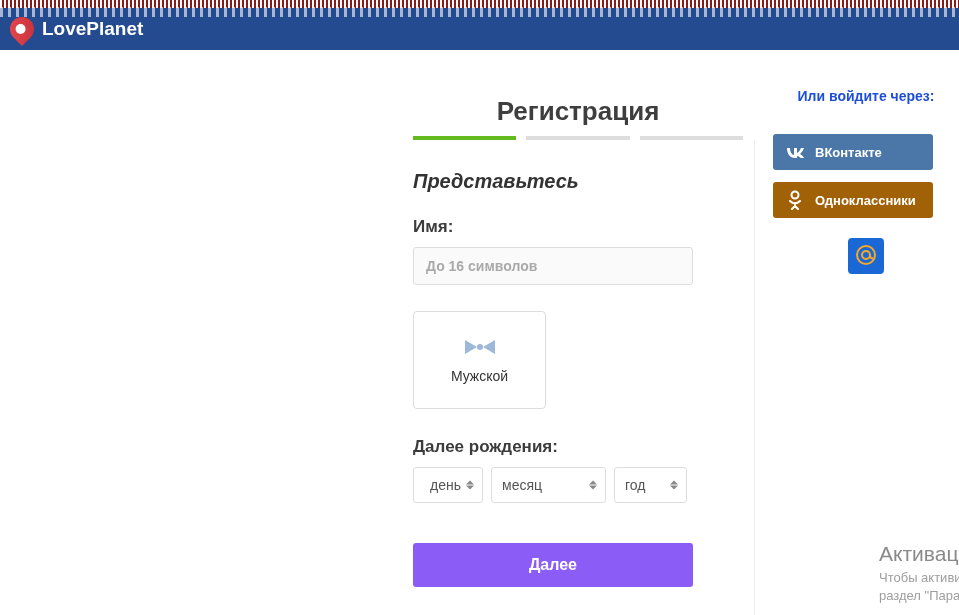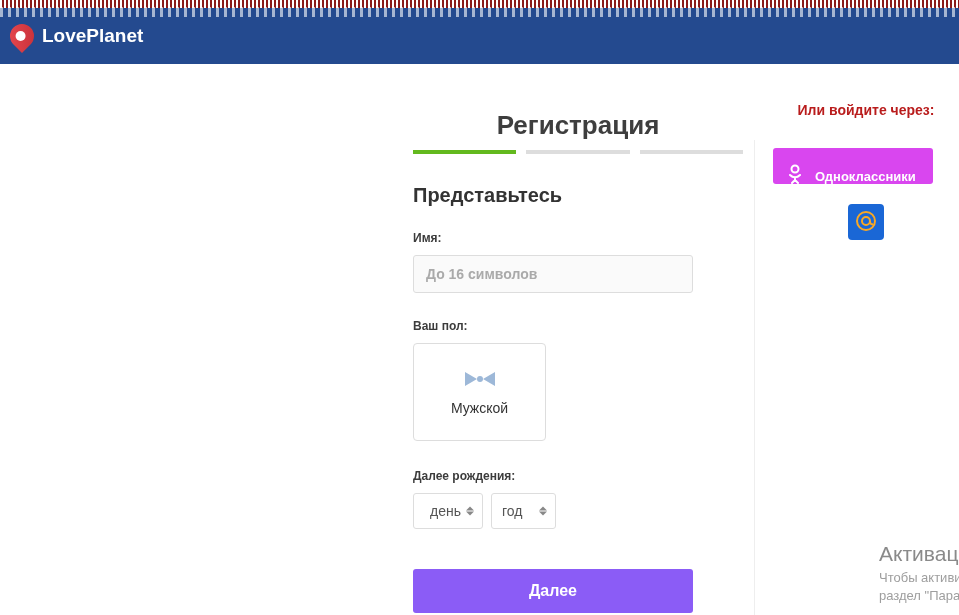"LovePlanet" .header-bar { height: 56px -> 42px }
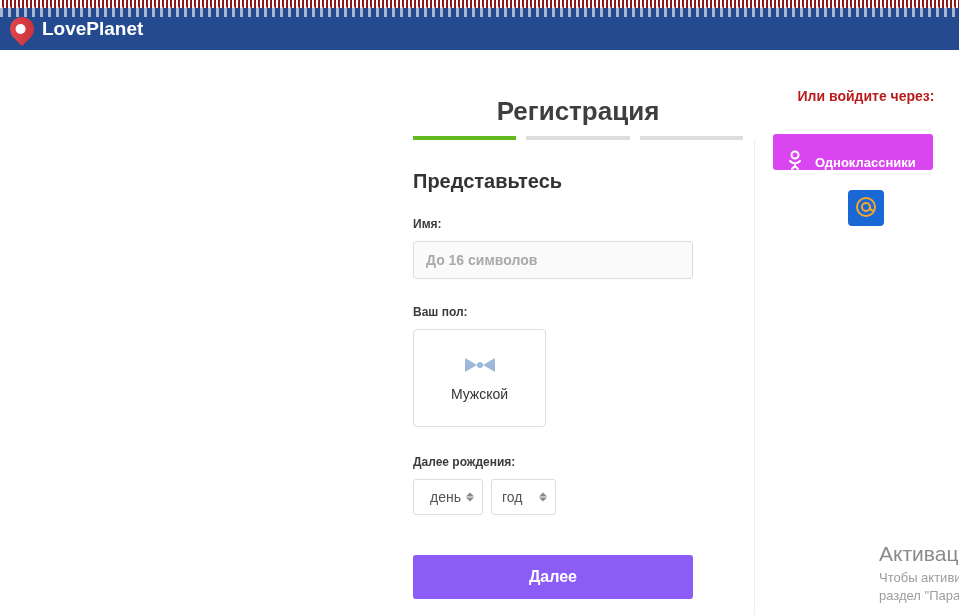"Или войдите через:" .alt-login-title { color: #b91c1c -> #1d4ed8 }
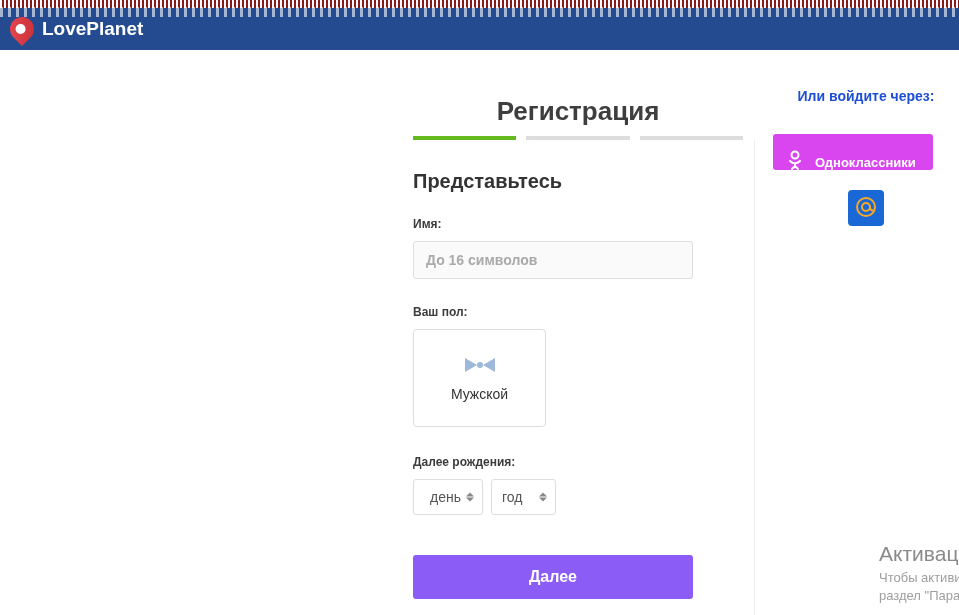"ВКонтакте" button.social-btn { html: none -> <button> <span> <svg> <path></path> </svg> </span> <span>ВКонтакте</span> </button> }
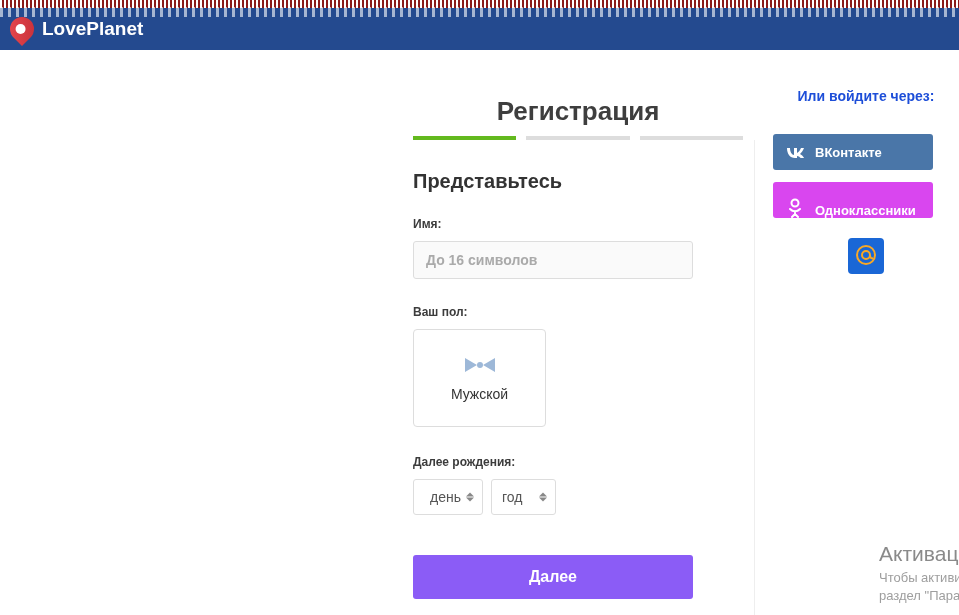"Представьтесь" .section-title { font-style: none -> italic }
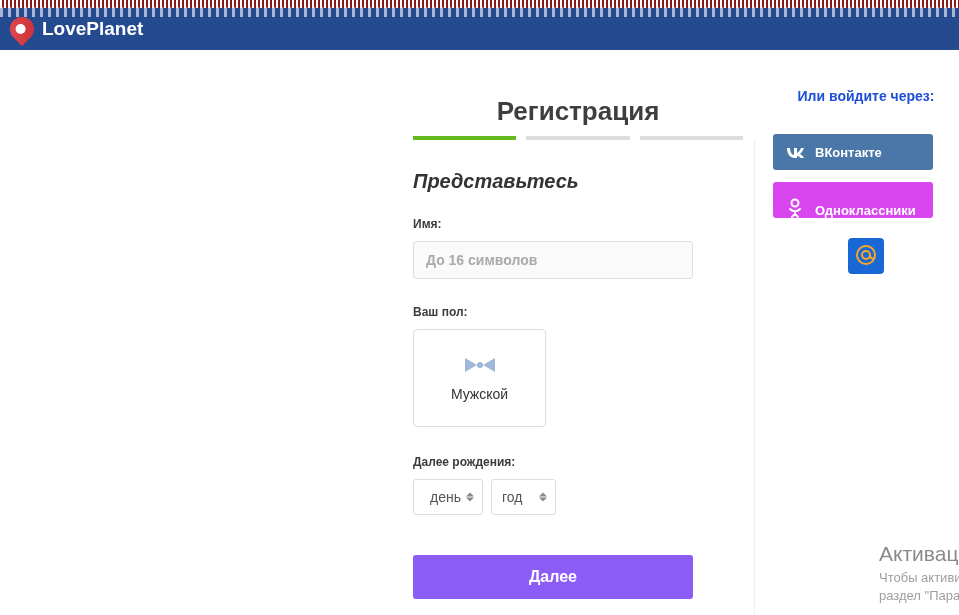"Одноклассники" .social-btn.ok { align-items: flex-end -> none; background: #d946ef -> #a16207 }
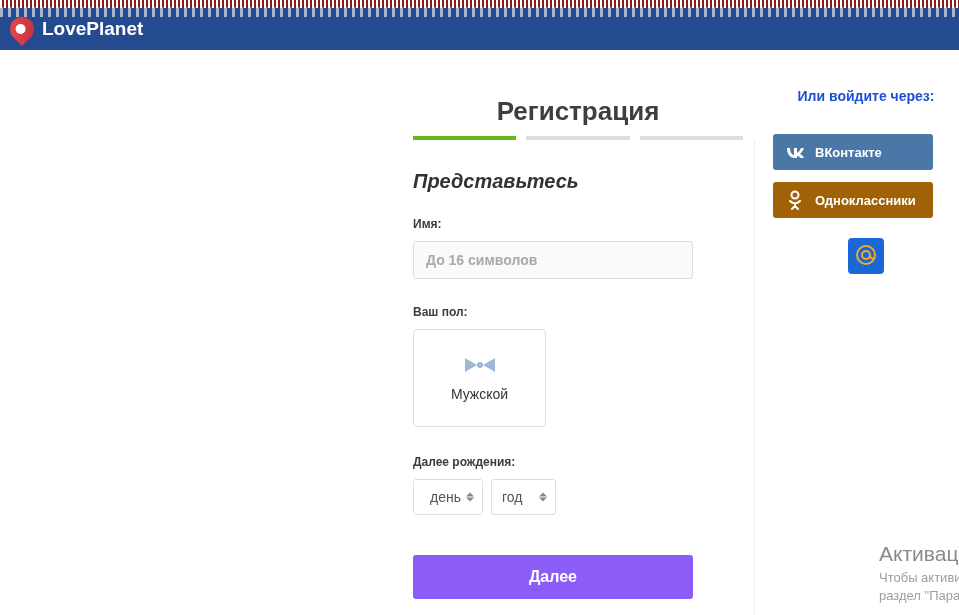"Имя:" .field-label { font-size: 12px -> 17px }
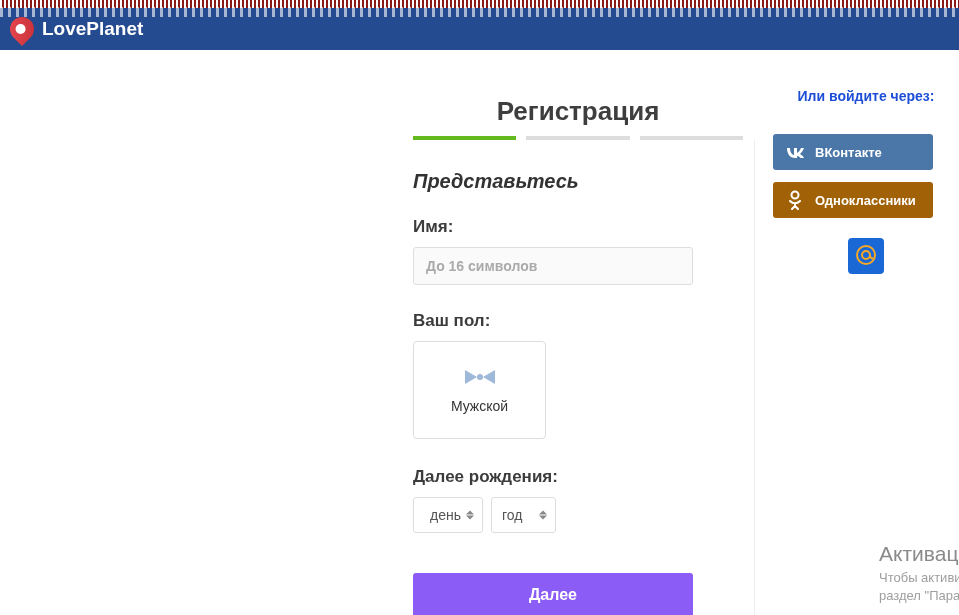"Ваш пол:" div.field-label { html: <div>Ваш пол:</div> -> none }
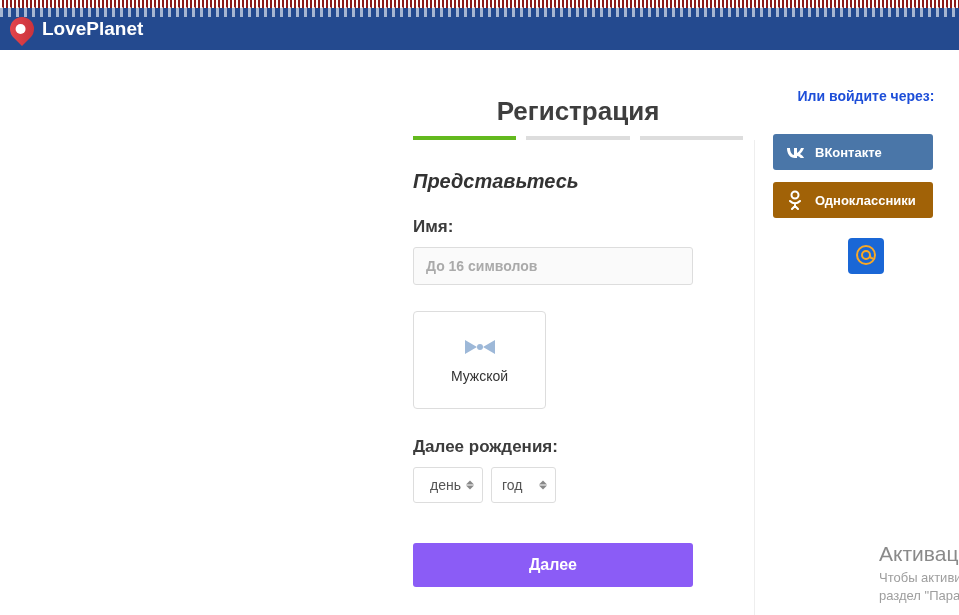"месяц" div.date-select { html: none -> <div> <span>месяц</span> <span> <span></span> <span></span> </span> </div> }
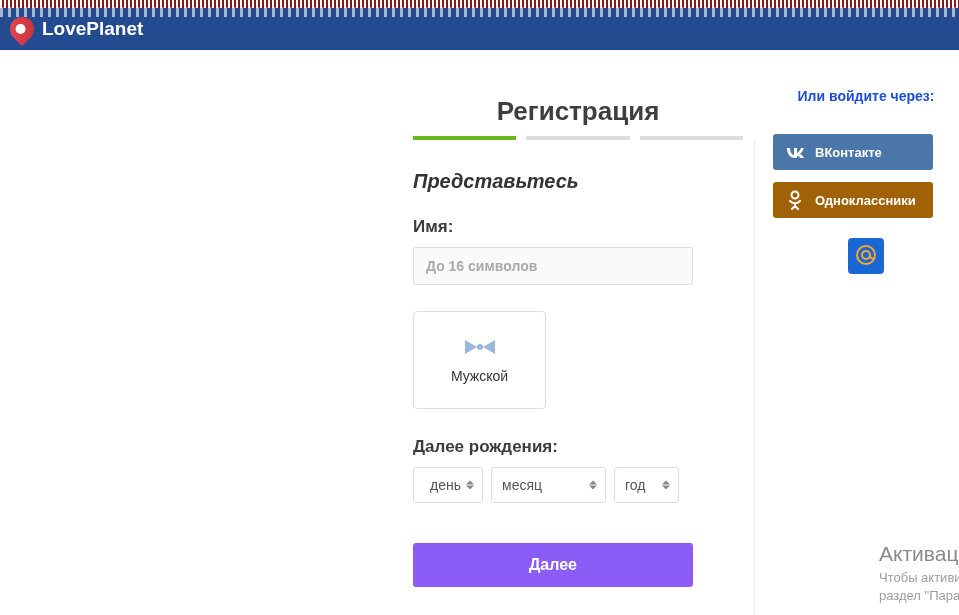"год" .date-select.year { width: 65px -> 73px }
